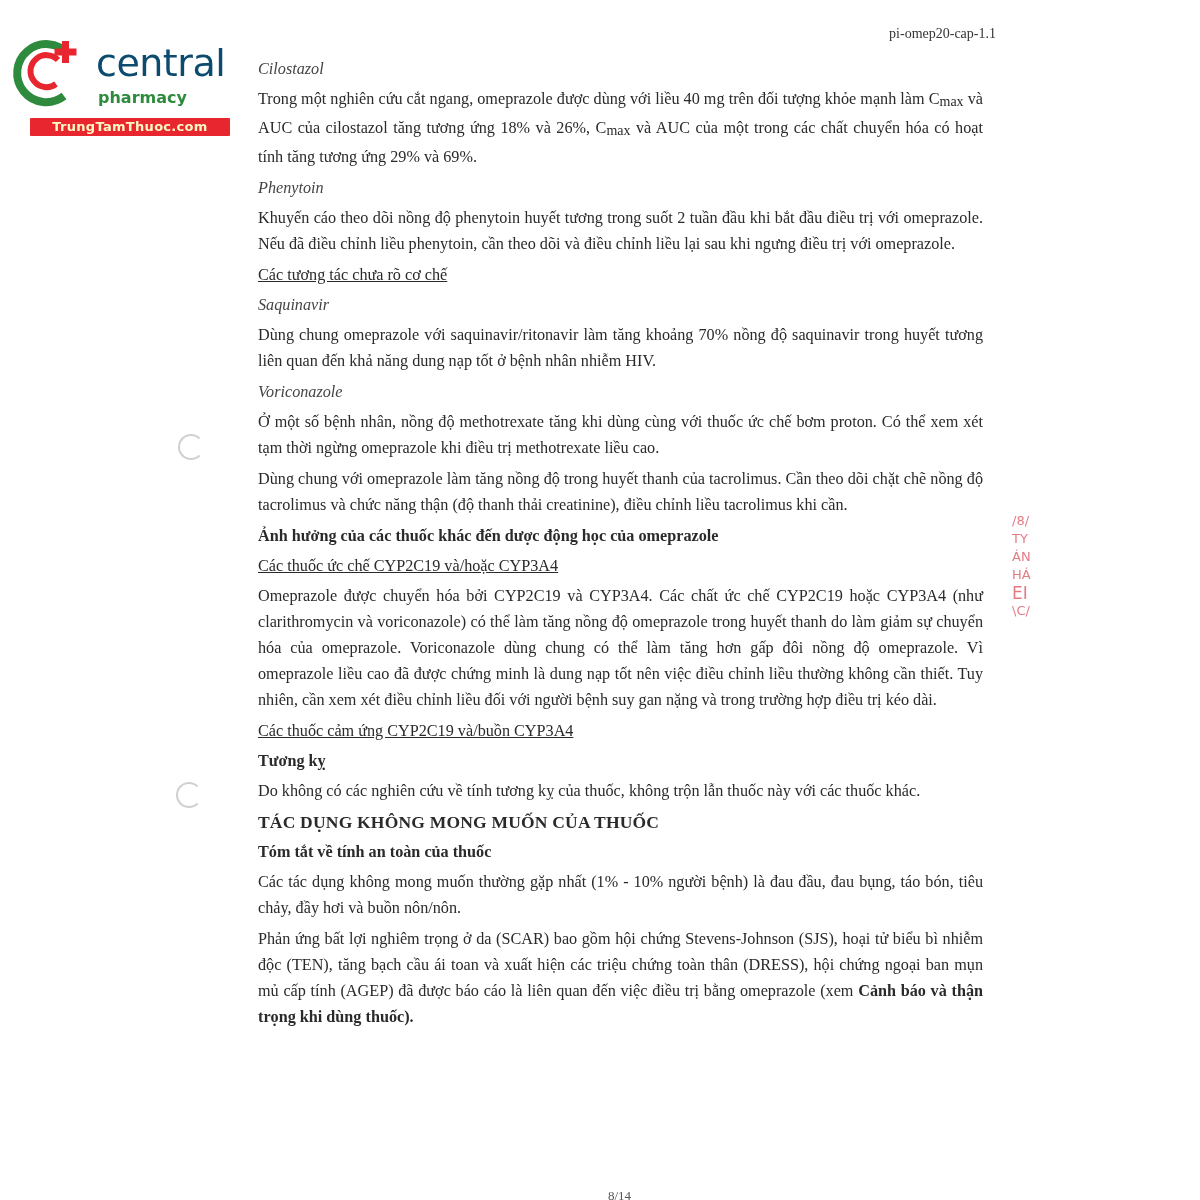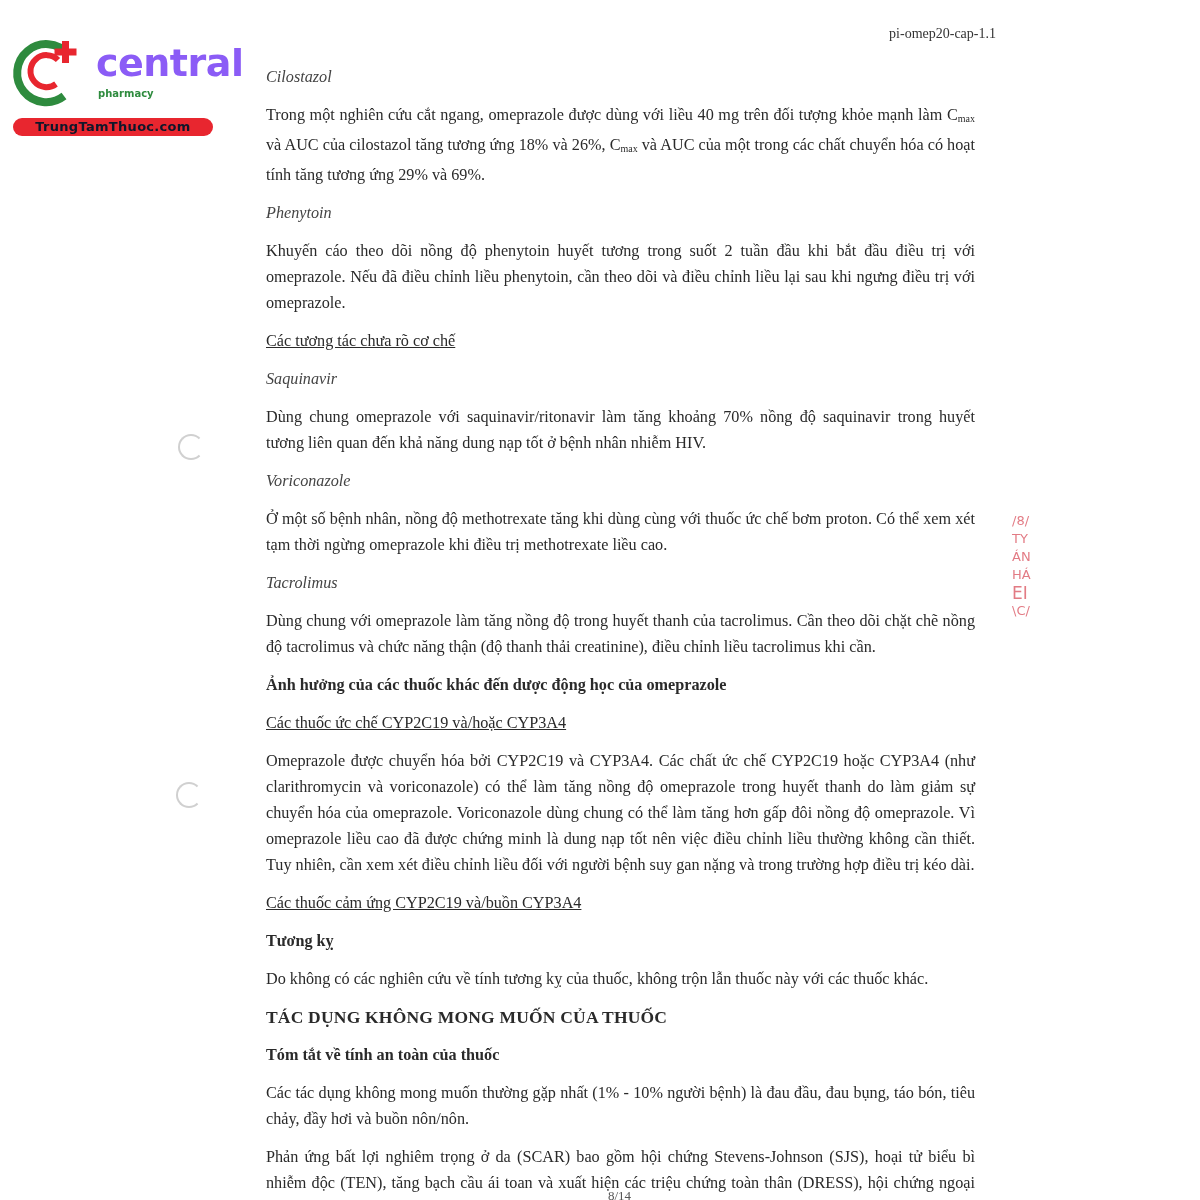"central" .logo-word { color: #8b5cf6 -> #0c4a6e; font-weight: bold -> normal }
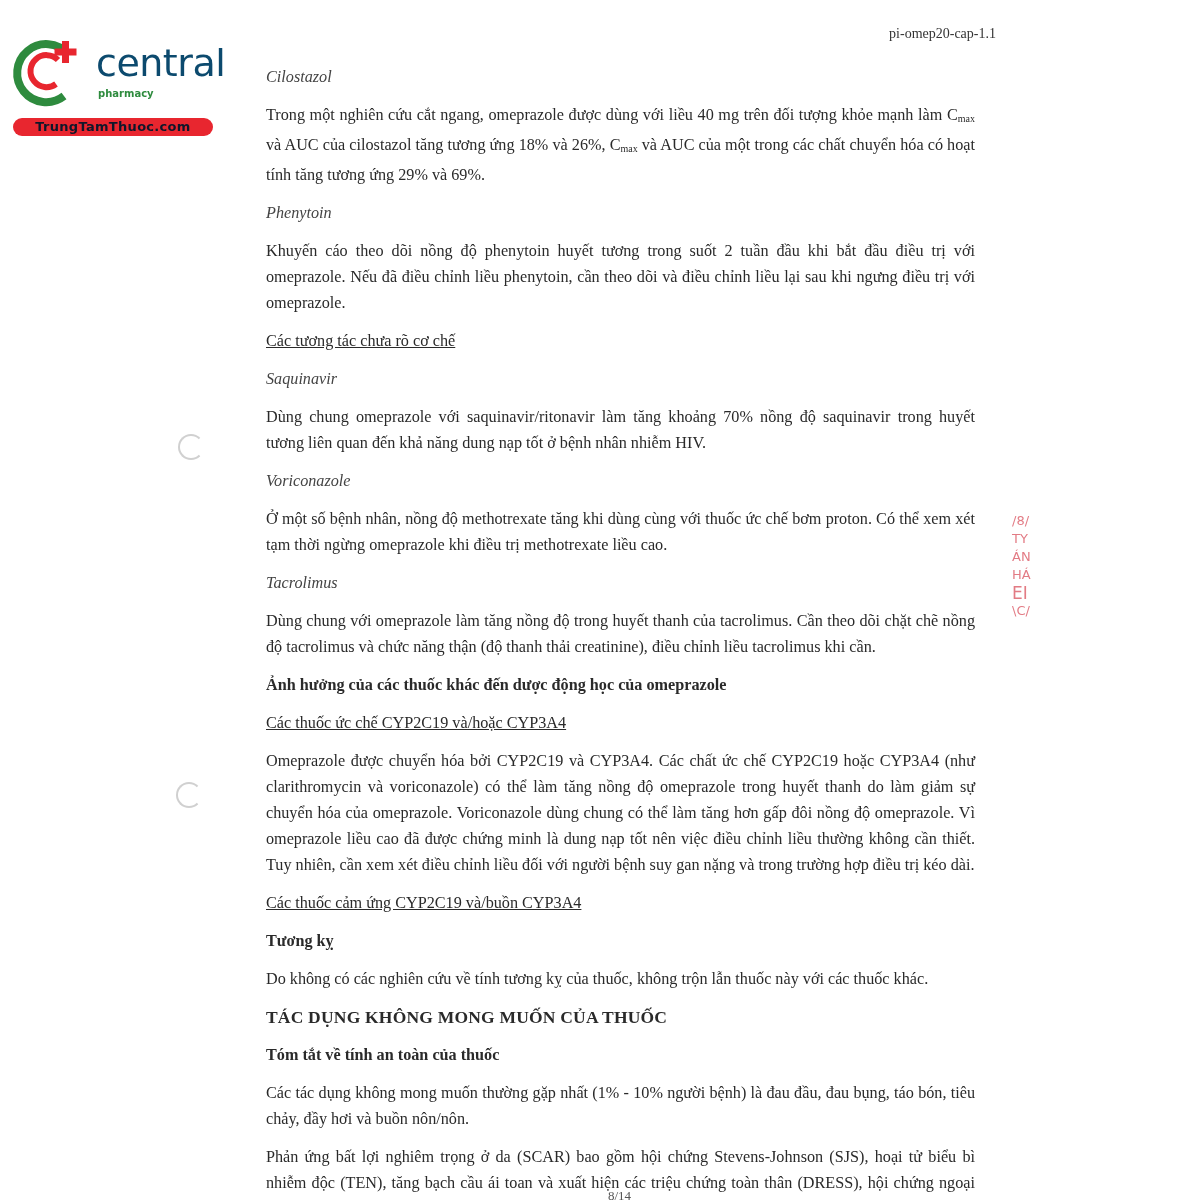"Cilostazol" .content p { margin: 12px -> 4px }
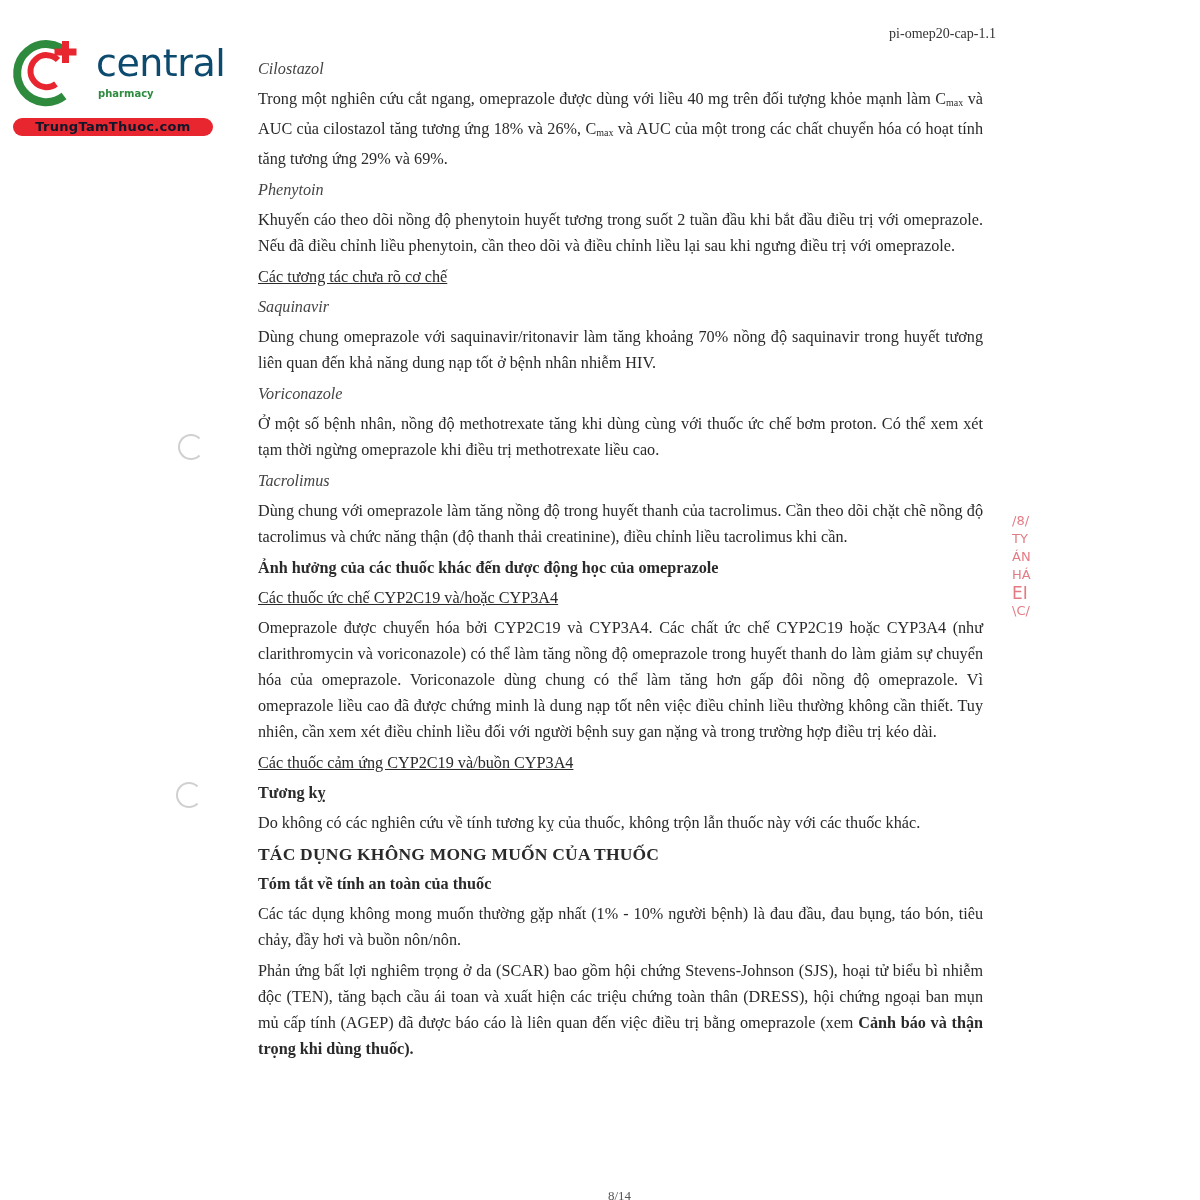"pharmacy" .logo-sub { font-size: 10px -> 16px }
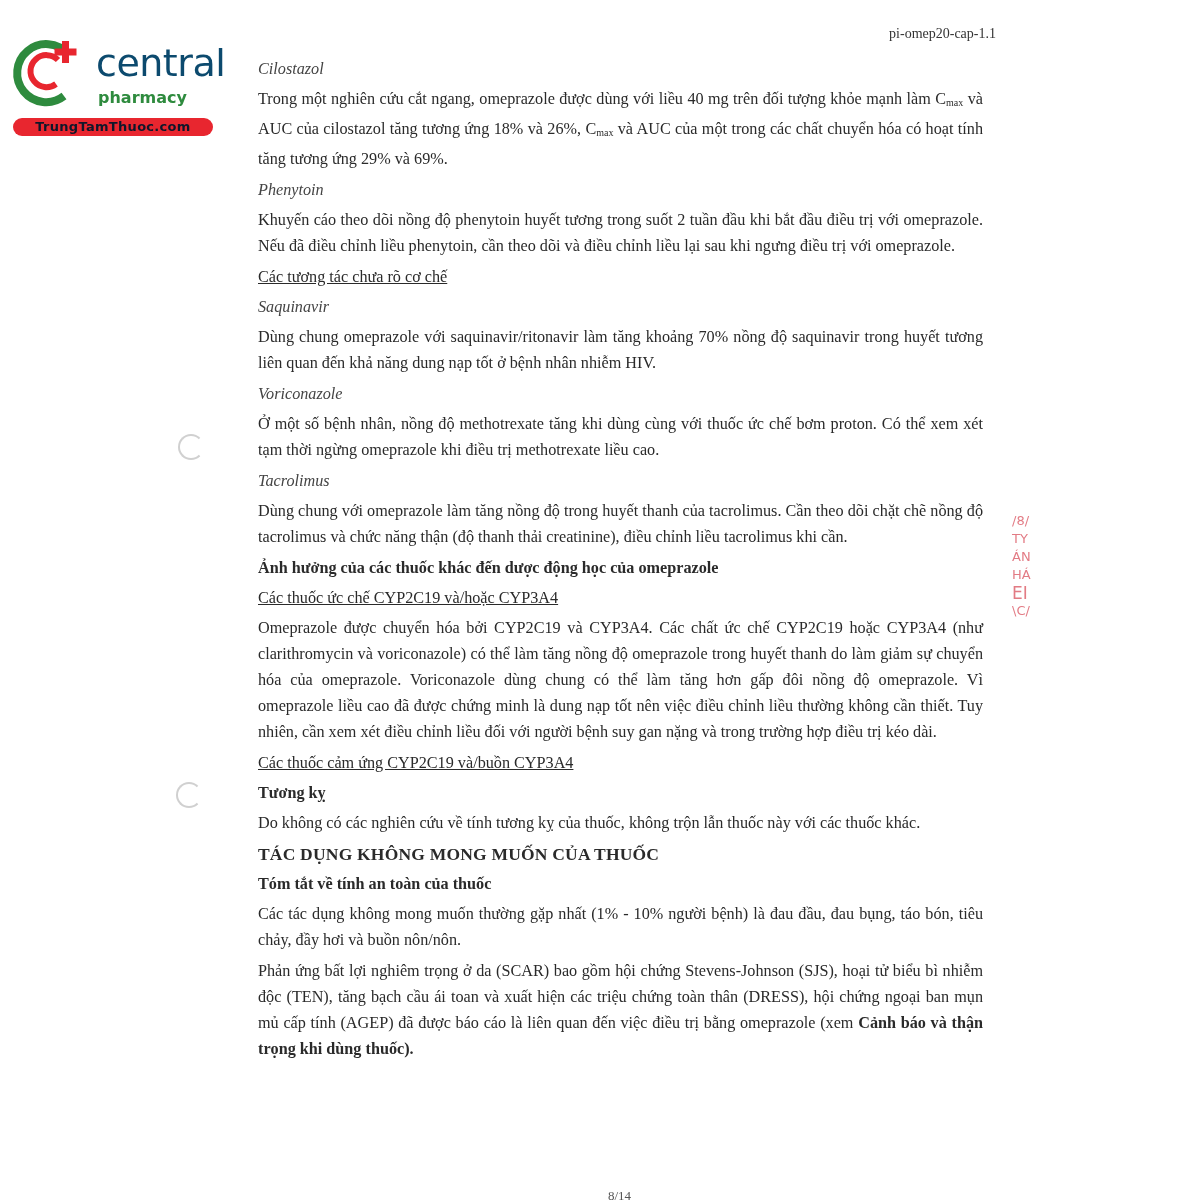"max" sub { font-size: 10px -> 14px }
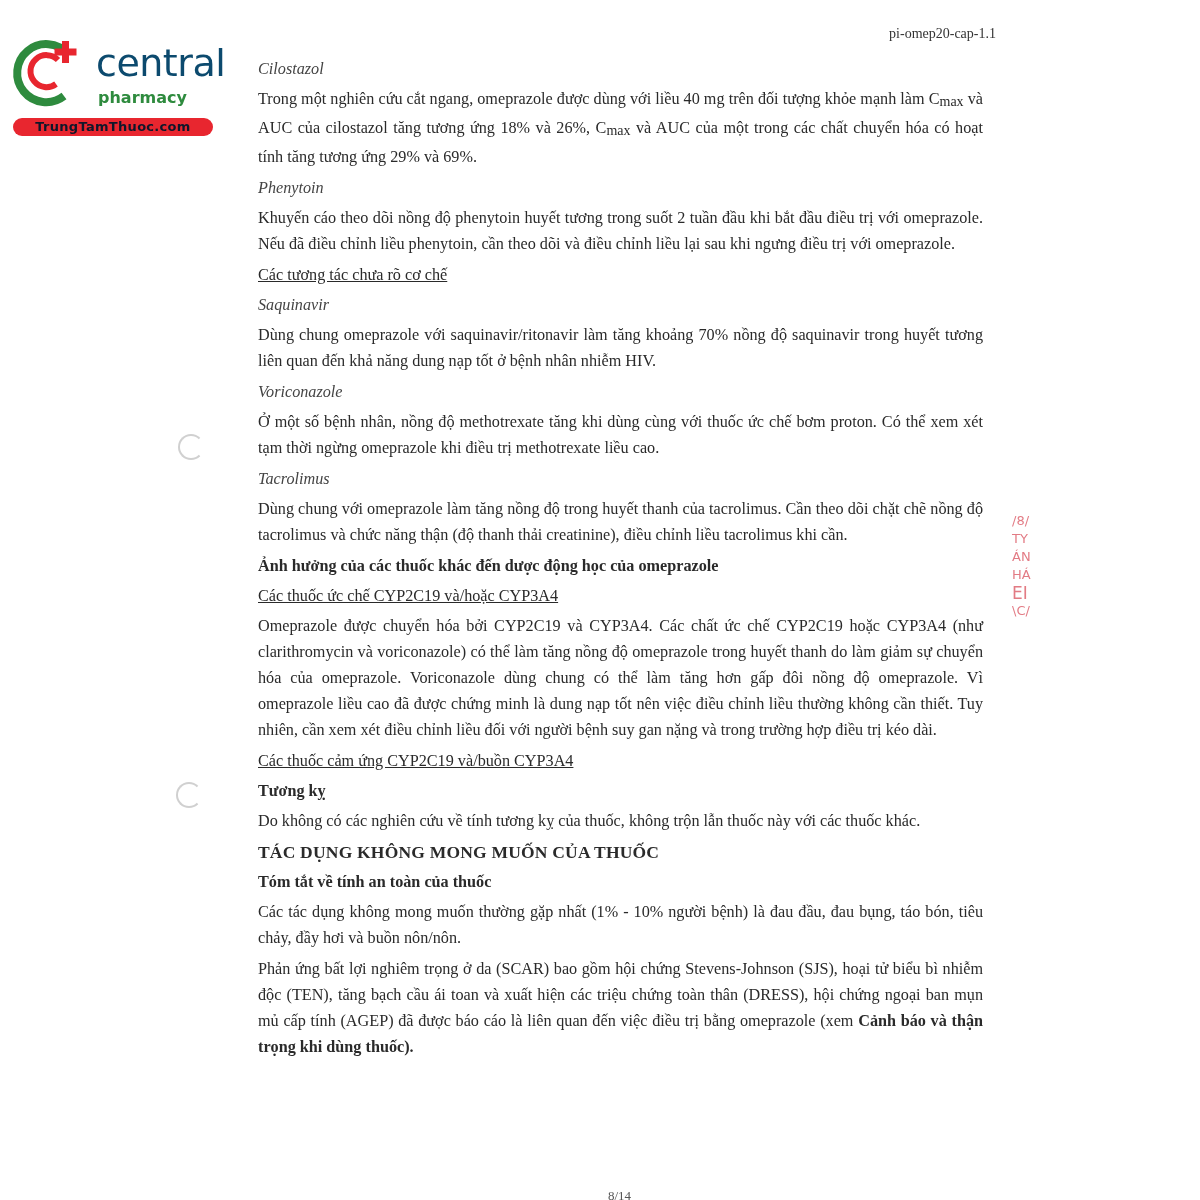"TrungTamThuoc.com" .logo-pill { border-radius: 9px -> 1px; color: #0f172a -> #fef9c3; left: 3px -> 20px }
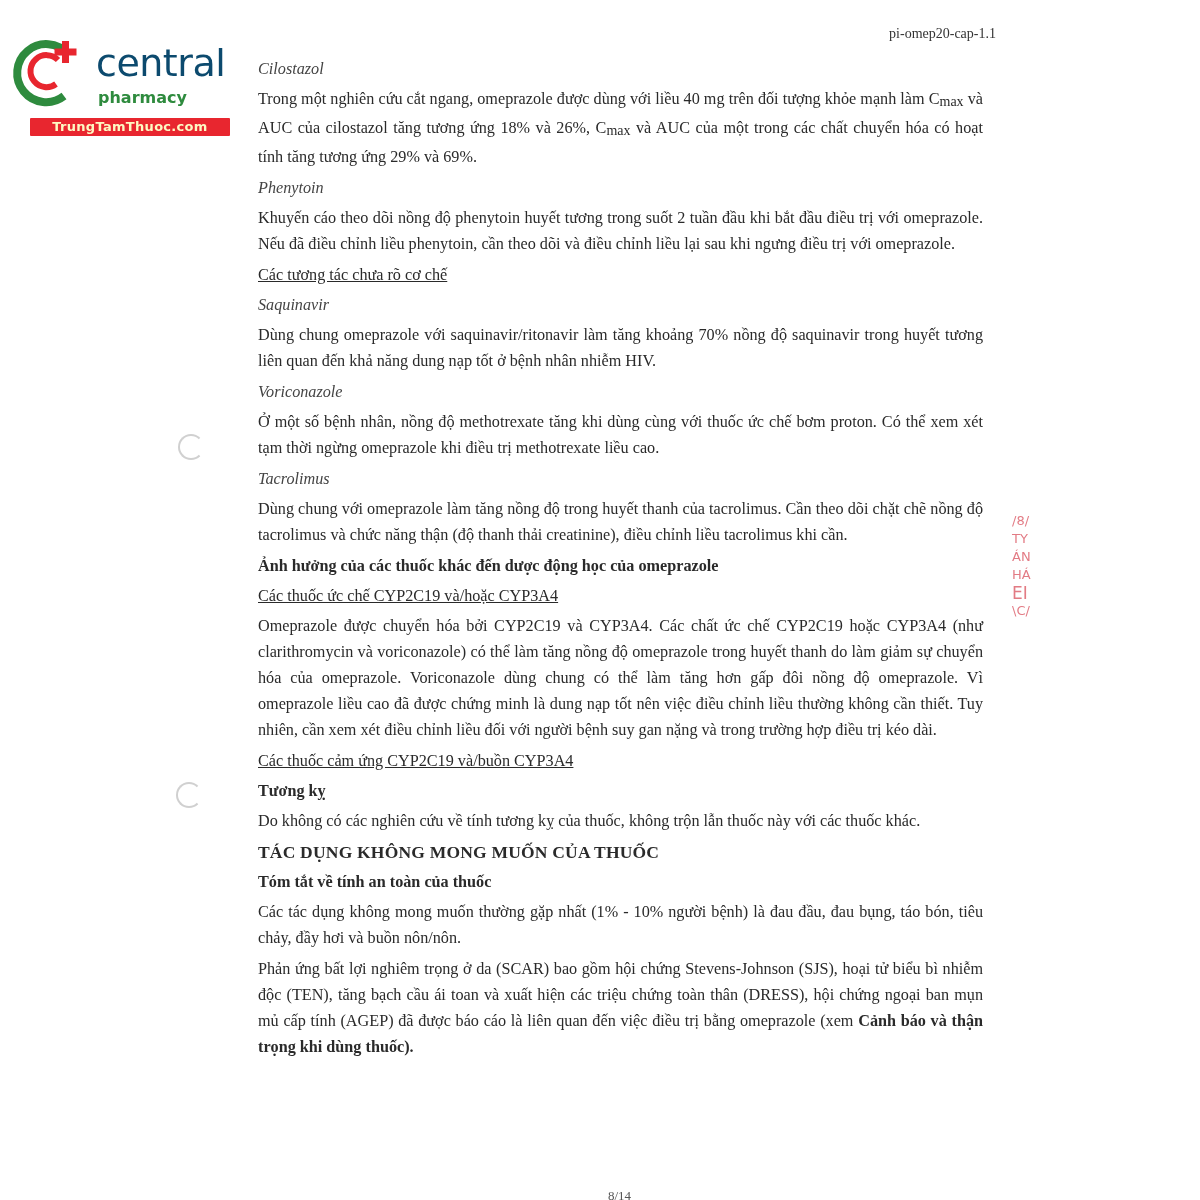"Tacrolimus" p.h-ital { html: <p>Tacrolimus</p> -> none }
